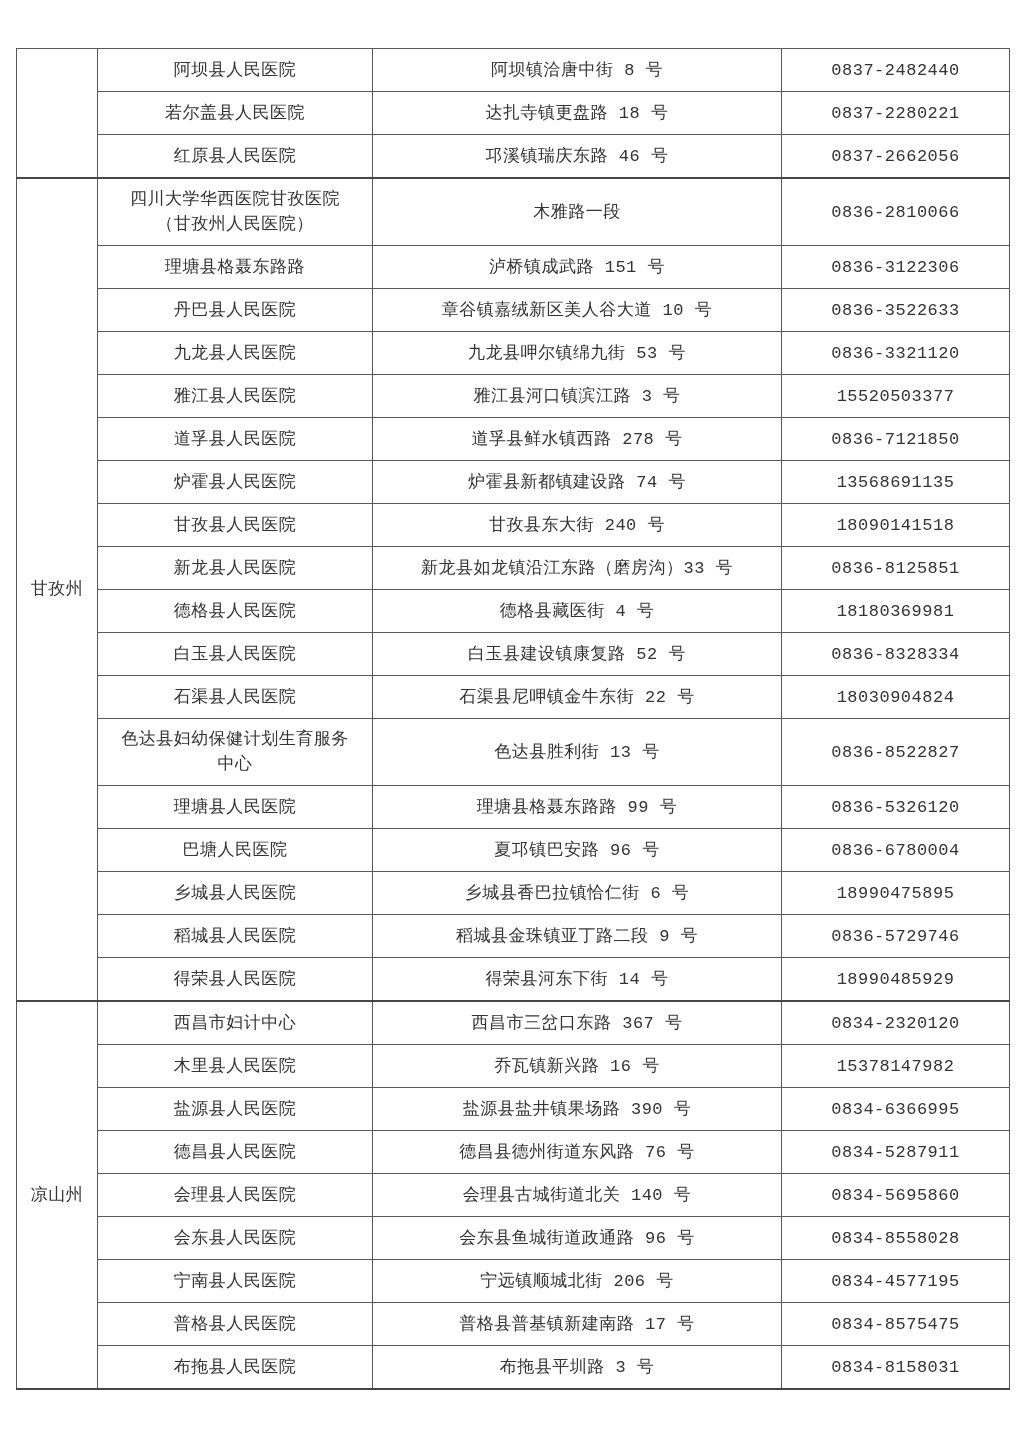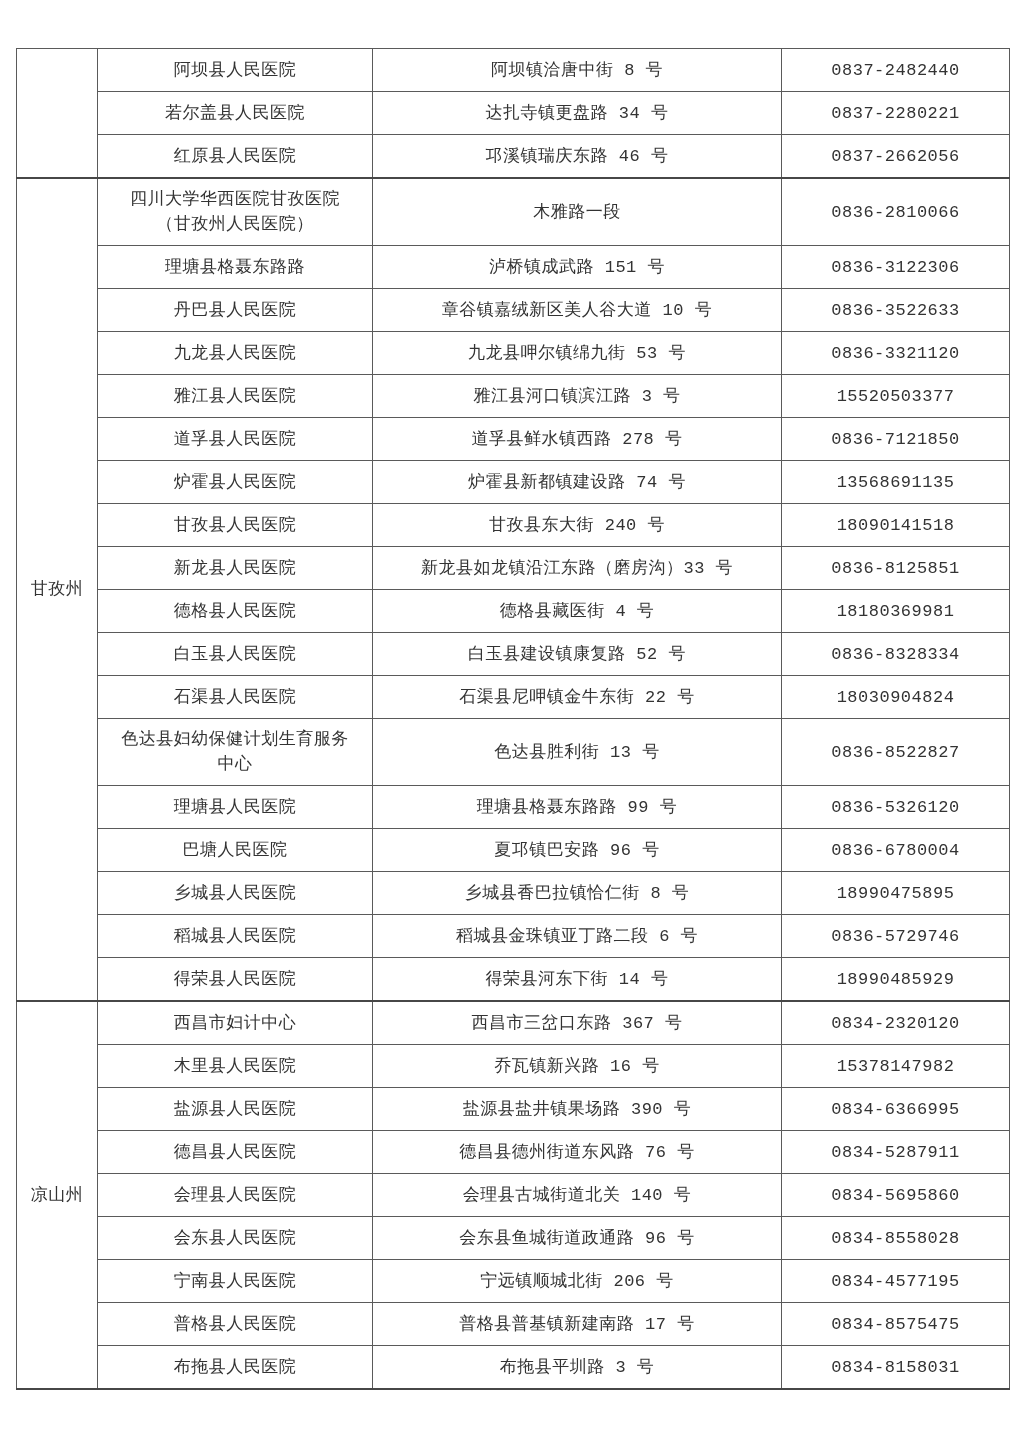"达扎寺镇更盘路 34 号" td.address-cell { text: 34 -> 18 }
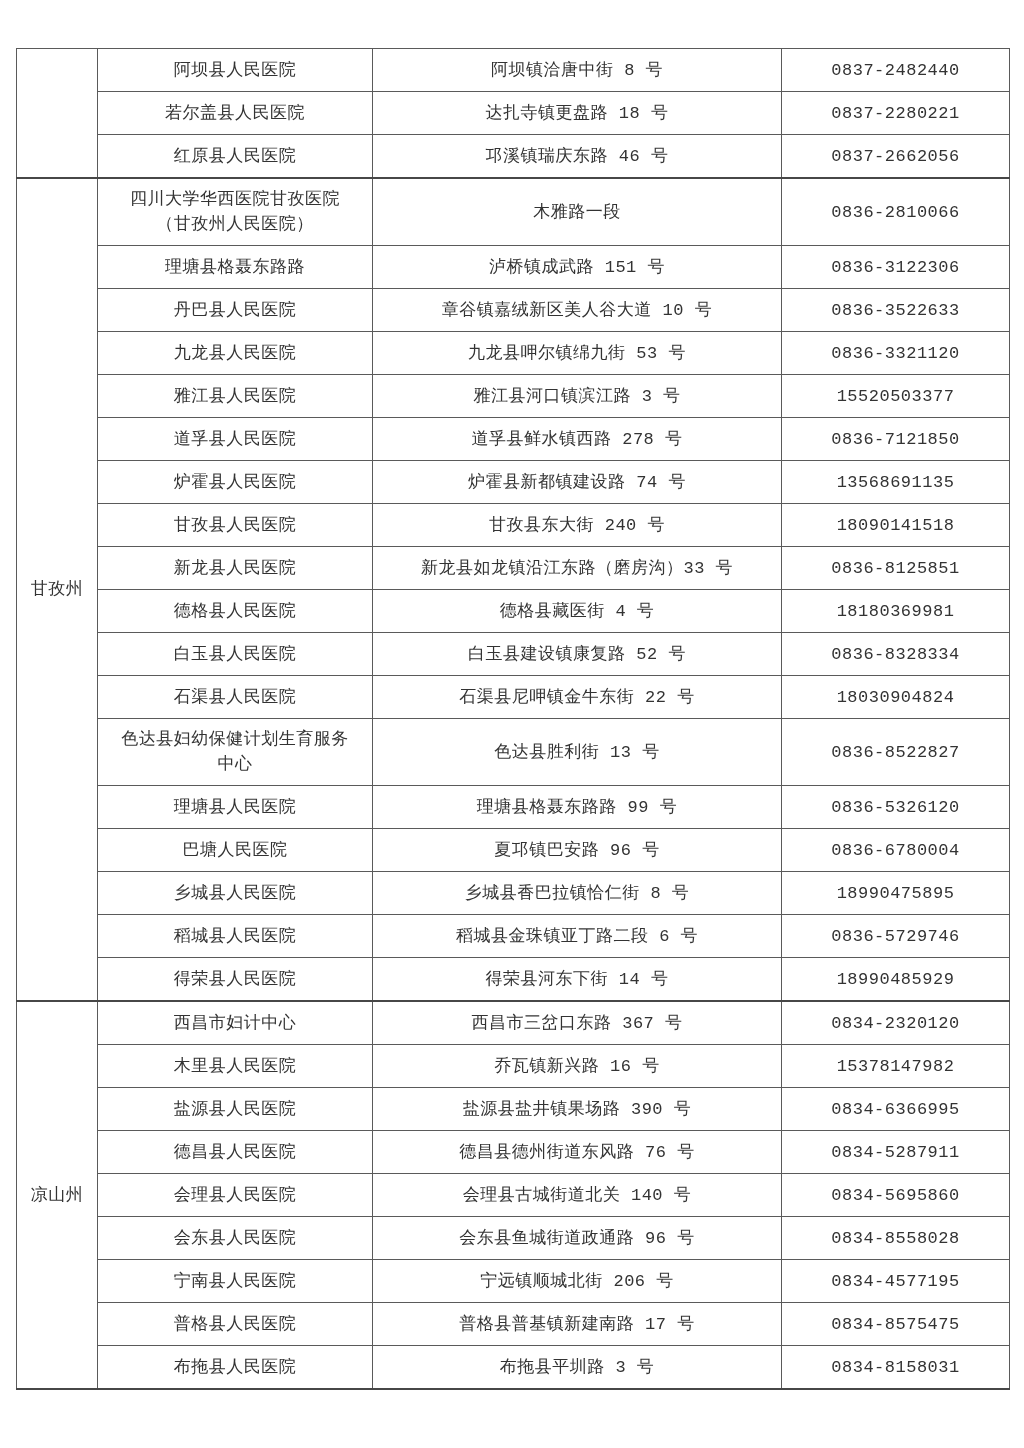"乡城县香巴拉镇恰仁街 8 号" td.address-cell { text: 8 -> 6 }
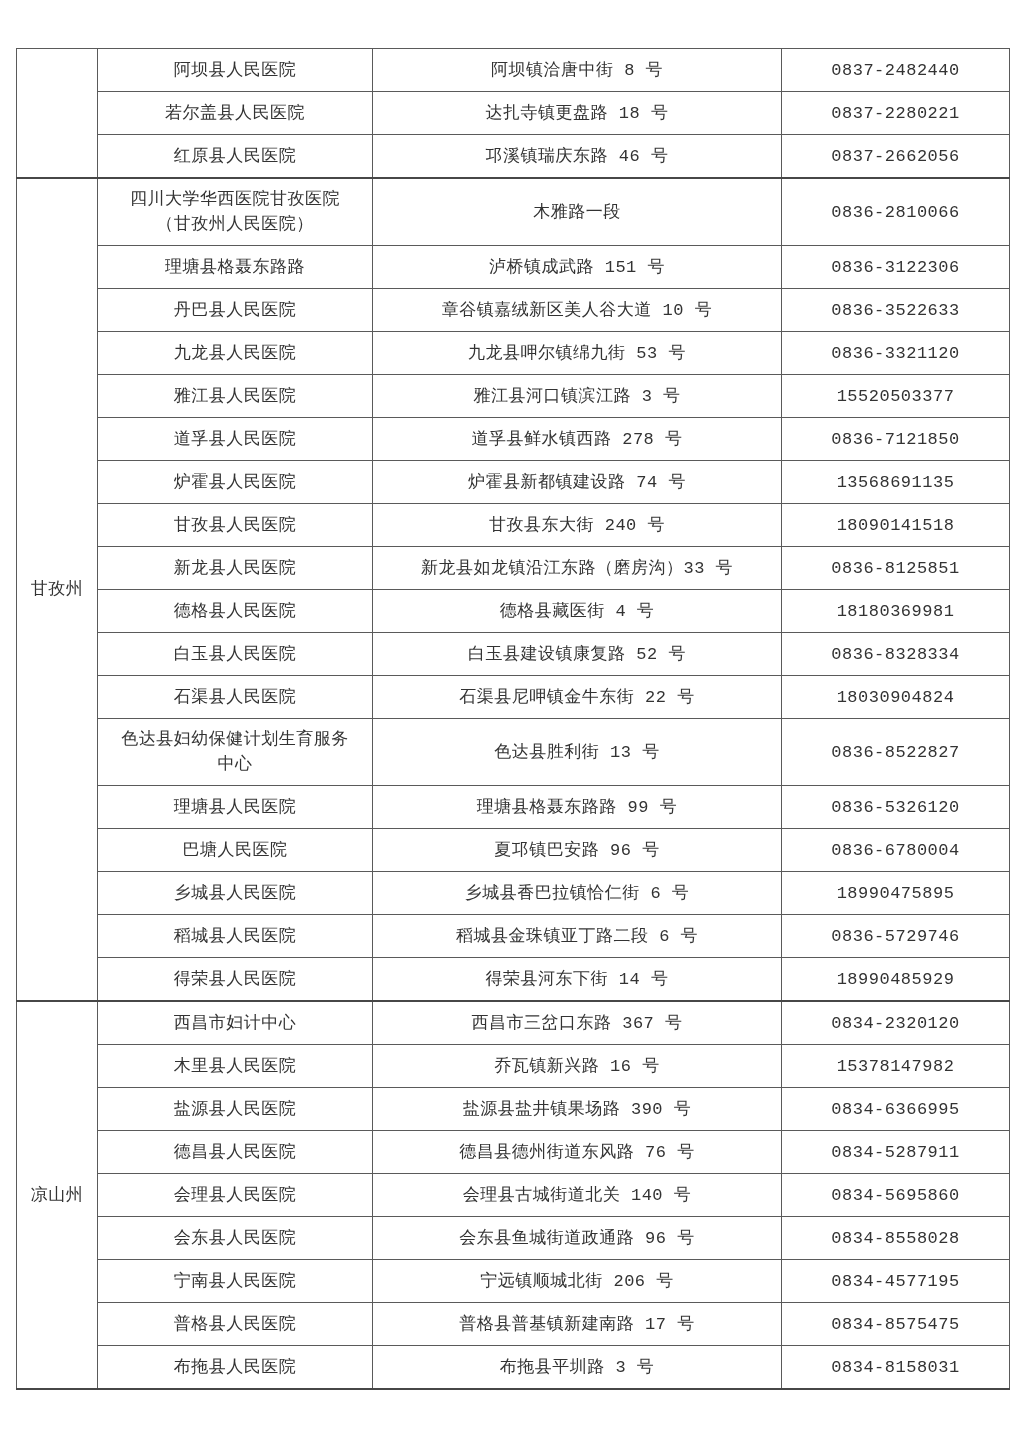"稻城县金珠镇亚丁路二段 6 号" td.address-cell { text: 6 -> 9 }
